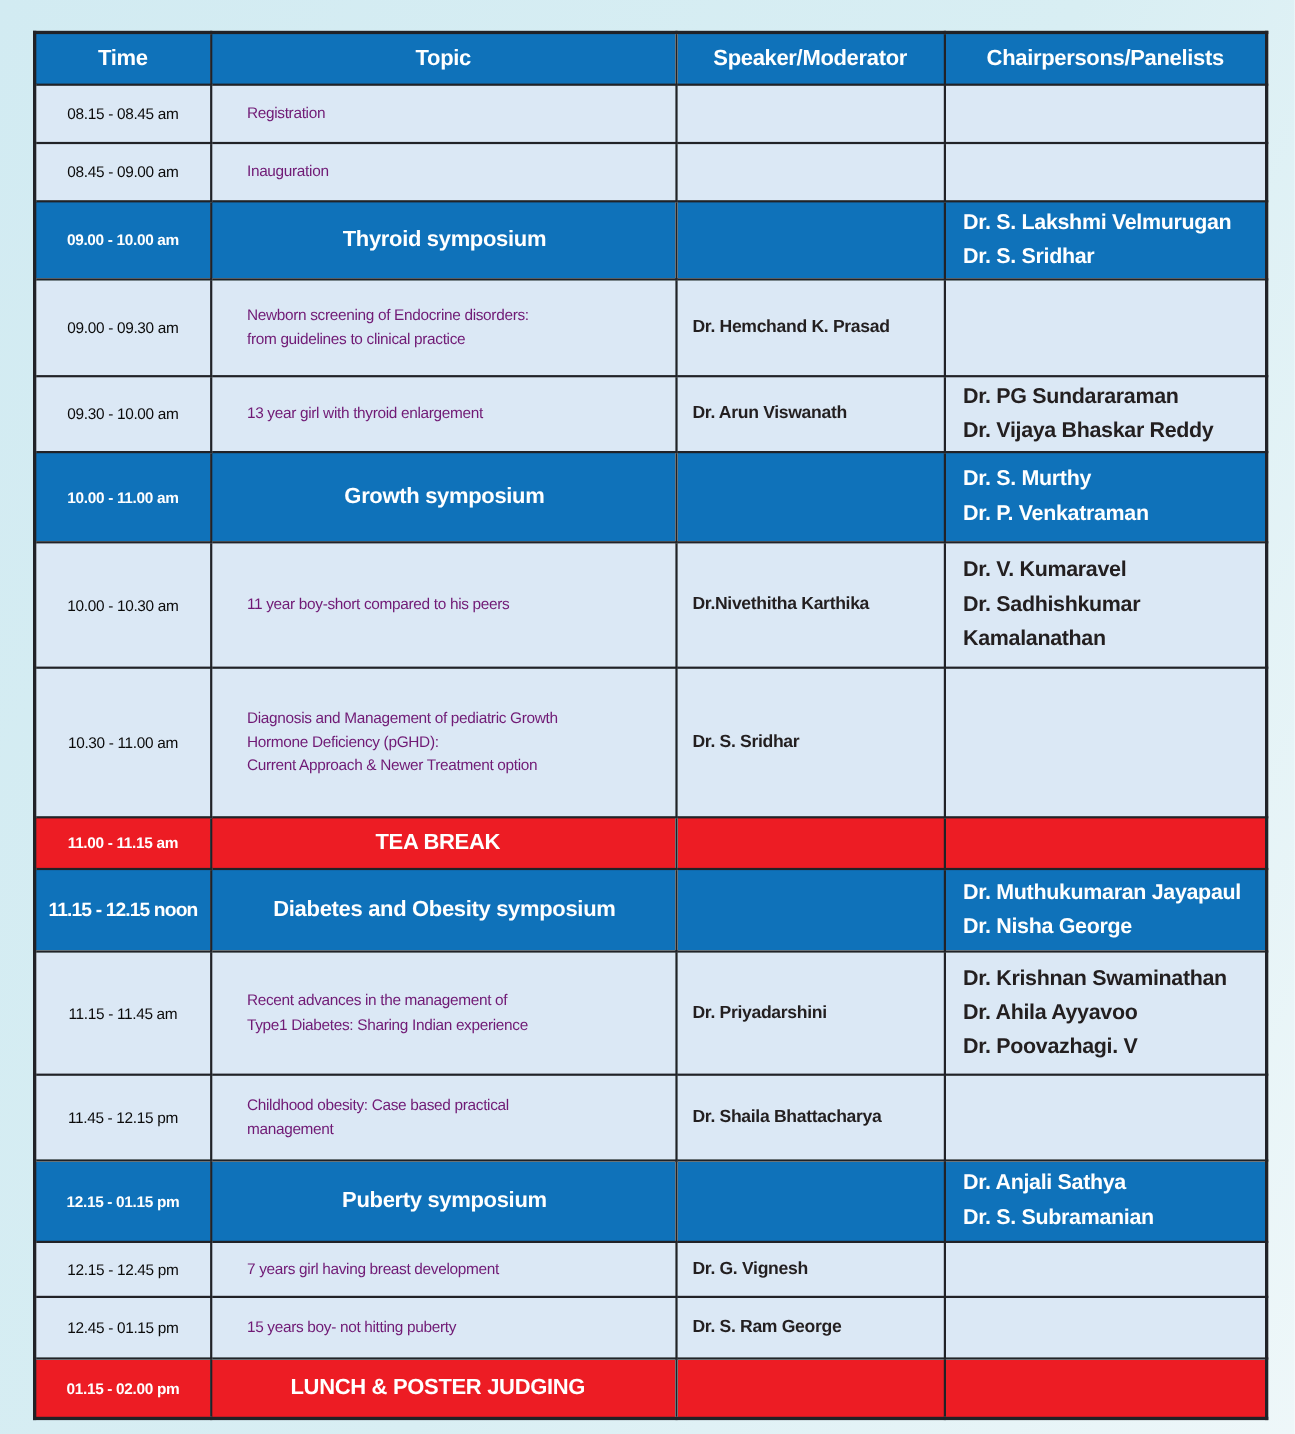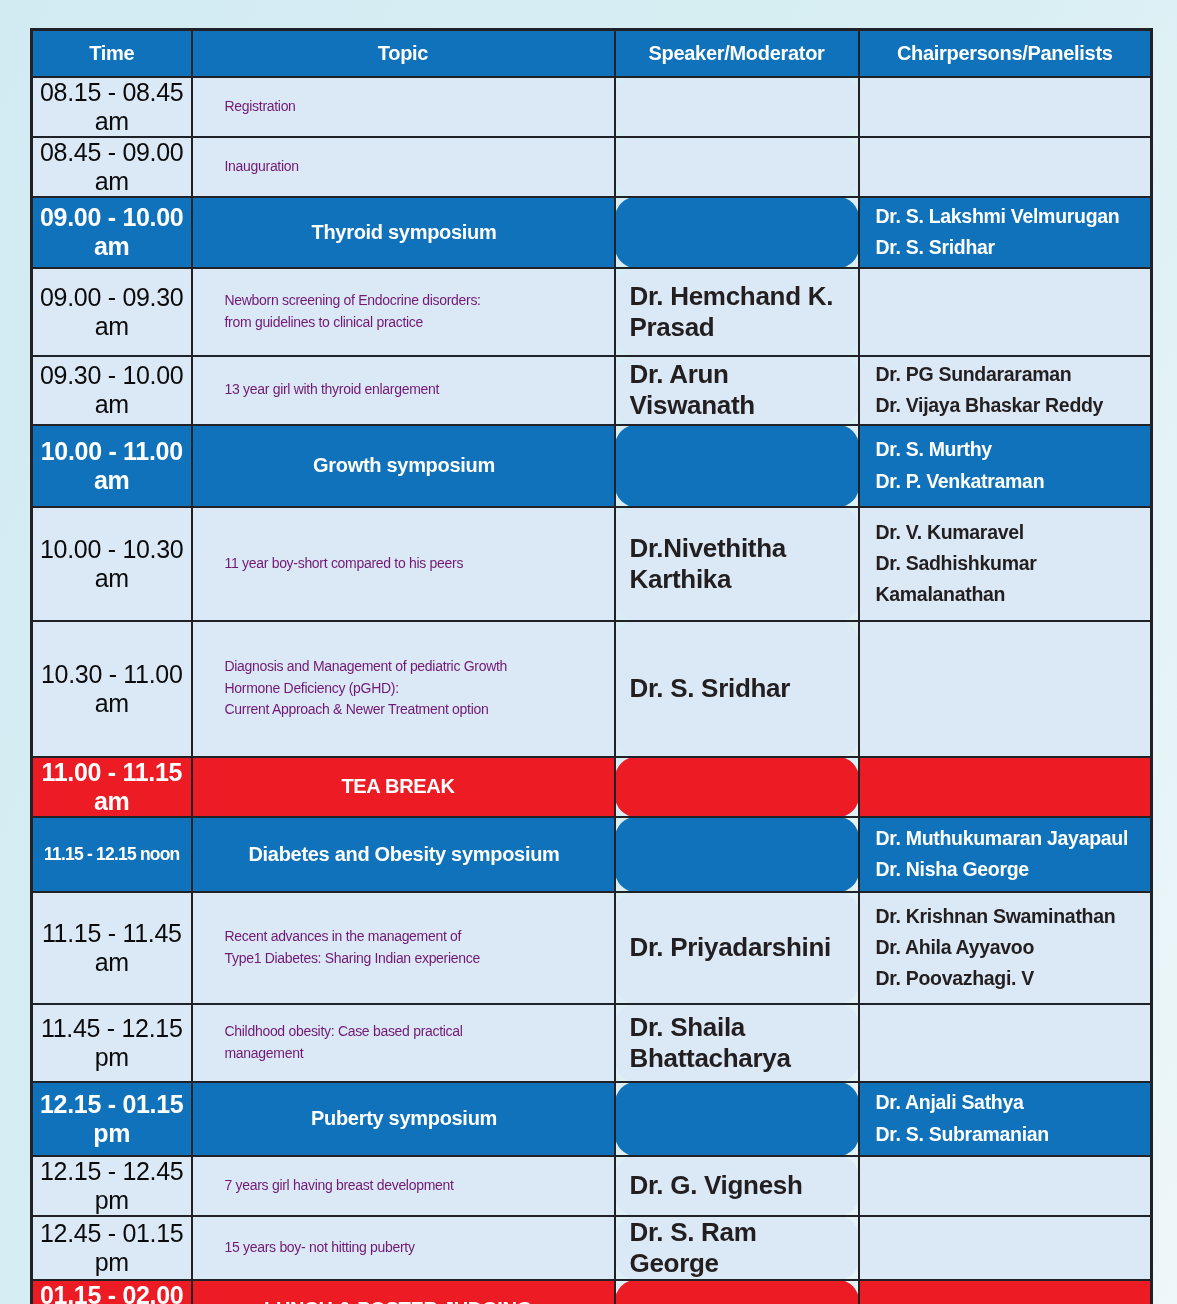"08.15 - 08.45 am" td.time-cell { font-size: 25px -> 14px }
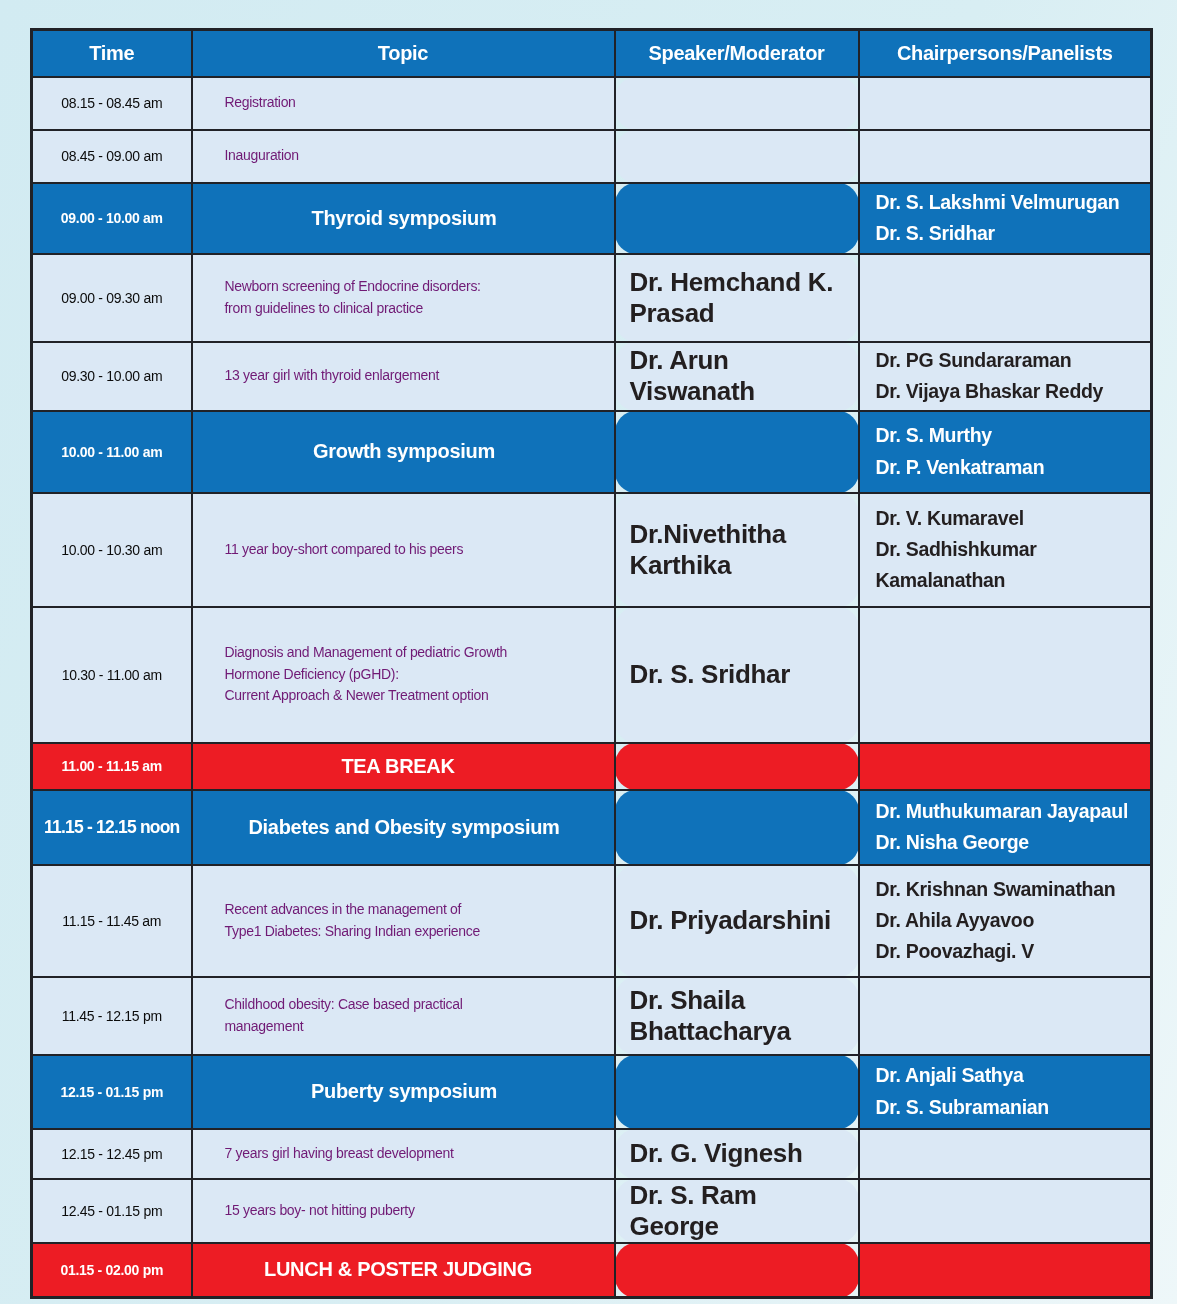"Dr. Hemchand K. Prasad" td.speaker-cell { border-radius: 21px -> none; font-size: 26px -> 16px }
